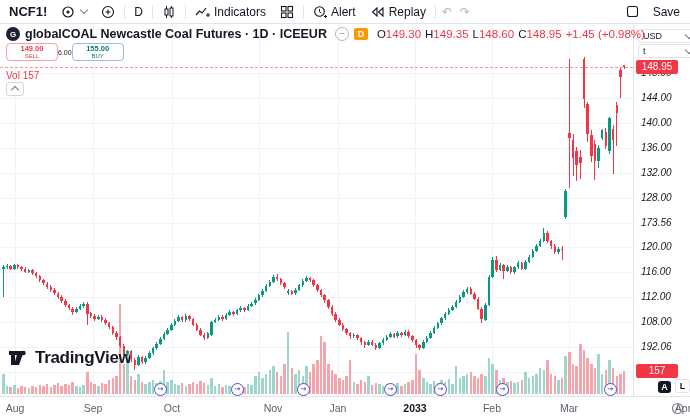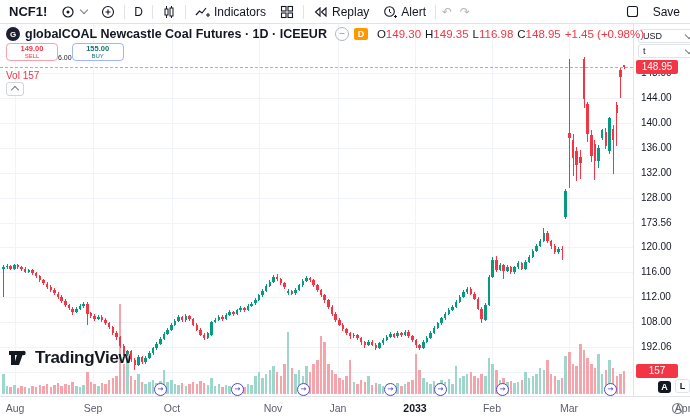"Replay" div.tb-item { order: before "Alert" -> after "Alert" }
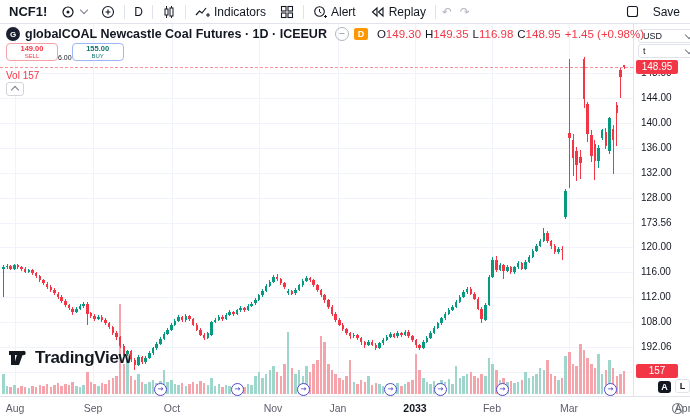"116.98" span { text: 116.98 -> 148.60 }
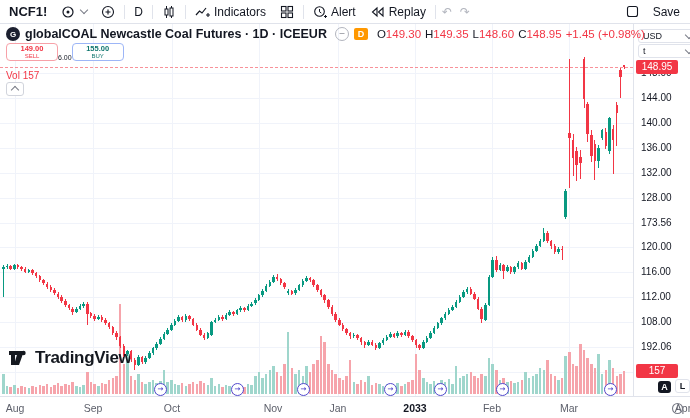"149.00" .trade { align-items: flex-end -> center }
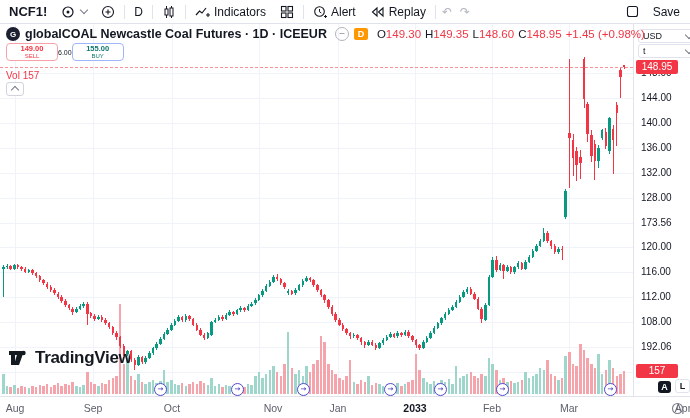"144.00" .plabel { font-style: none -> italic }
